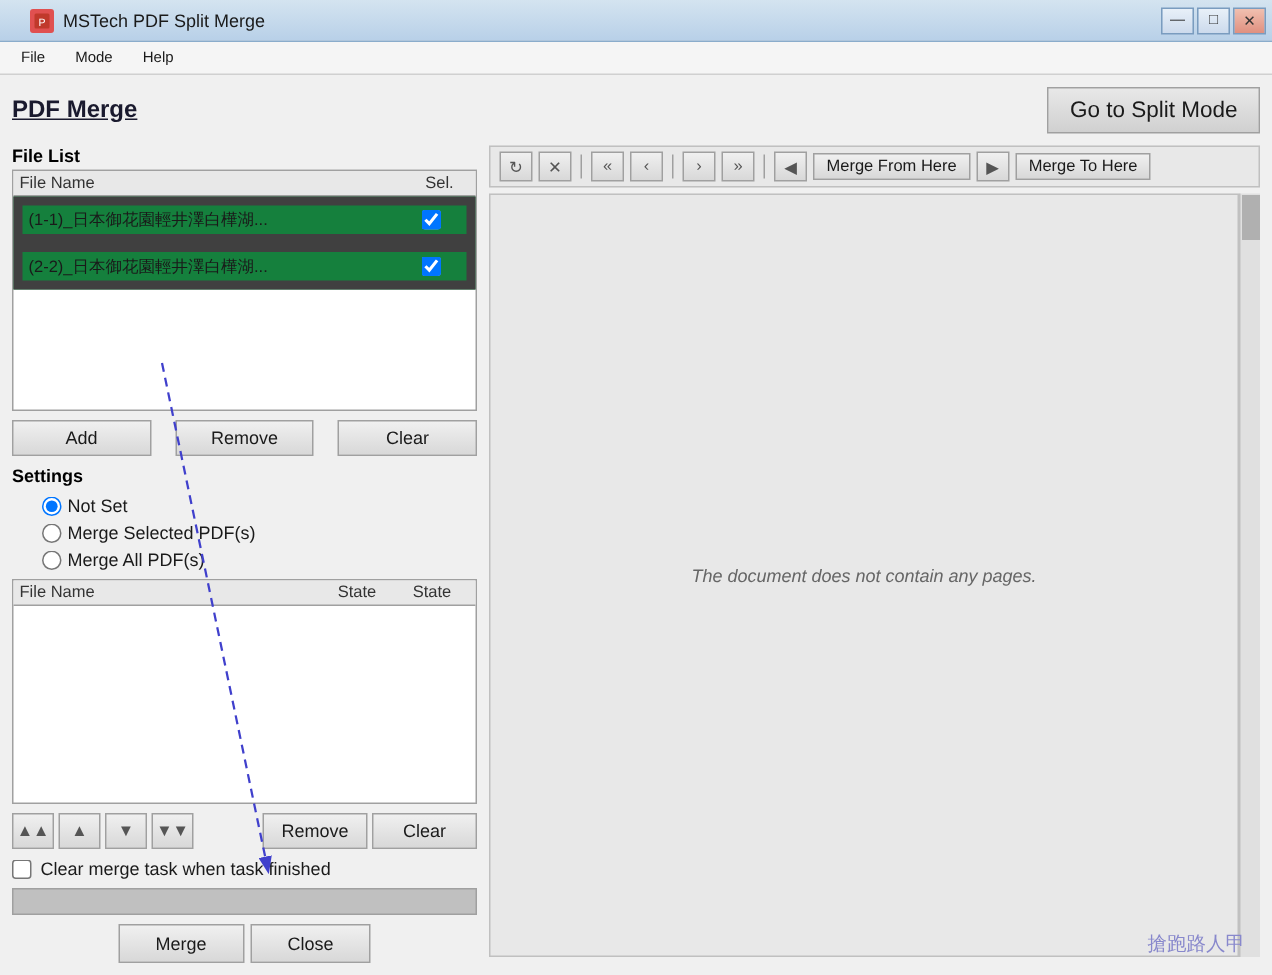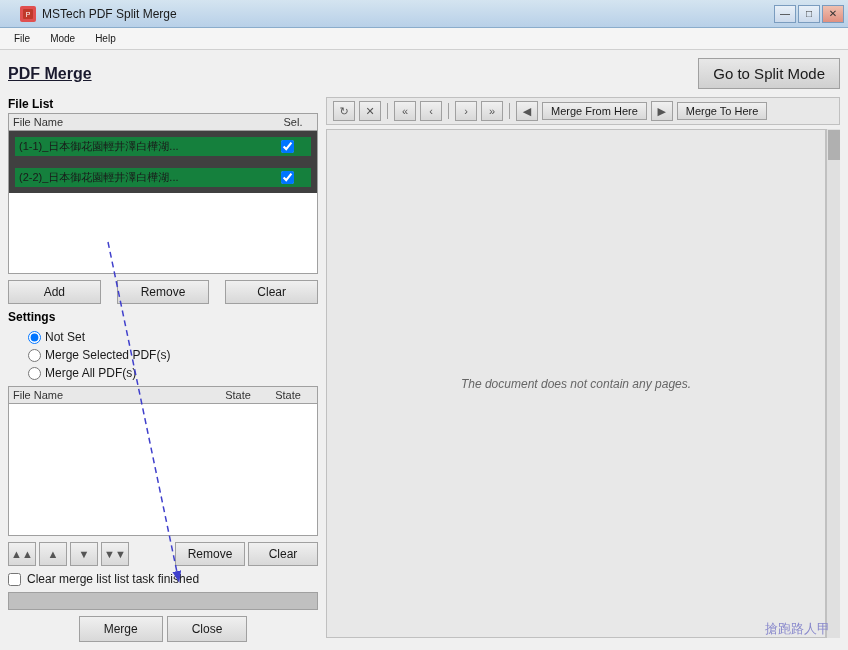"Clear merge list list task" span { text: list list -> task when }
